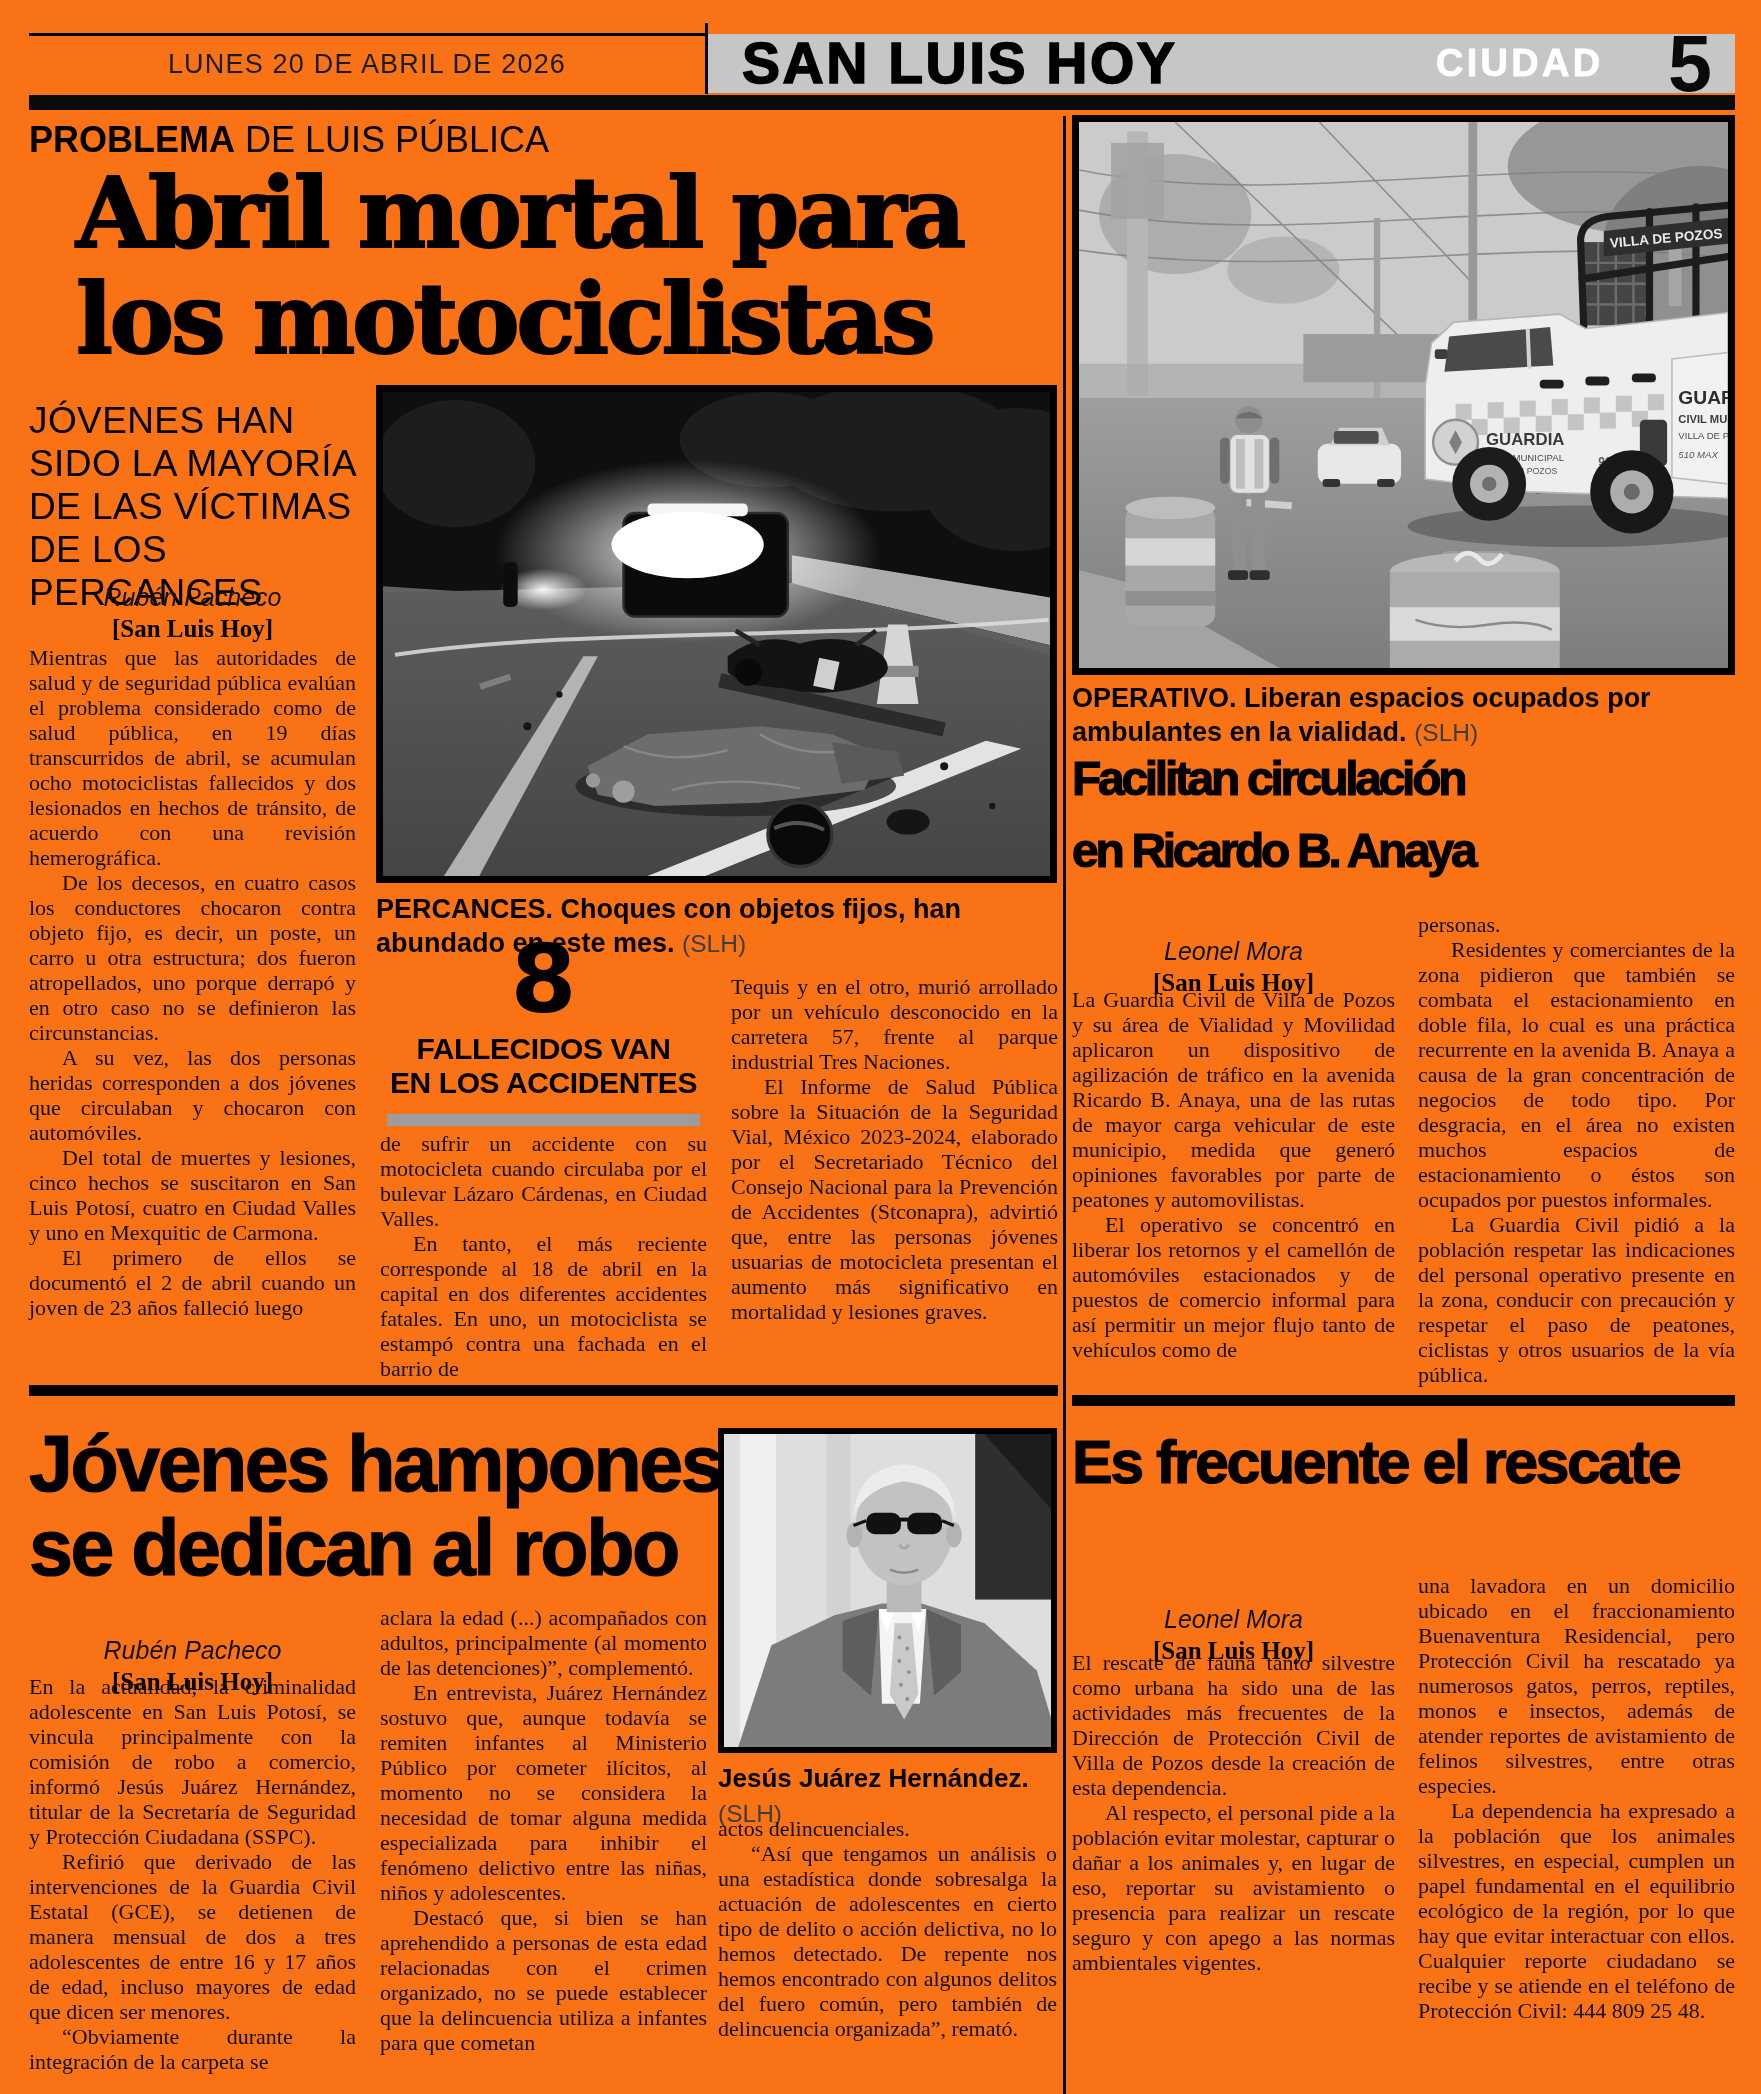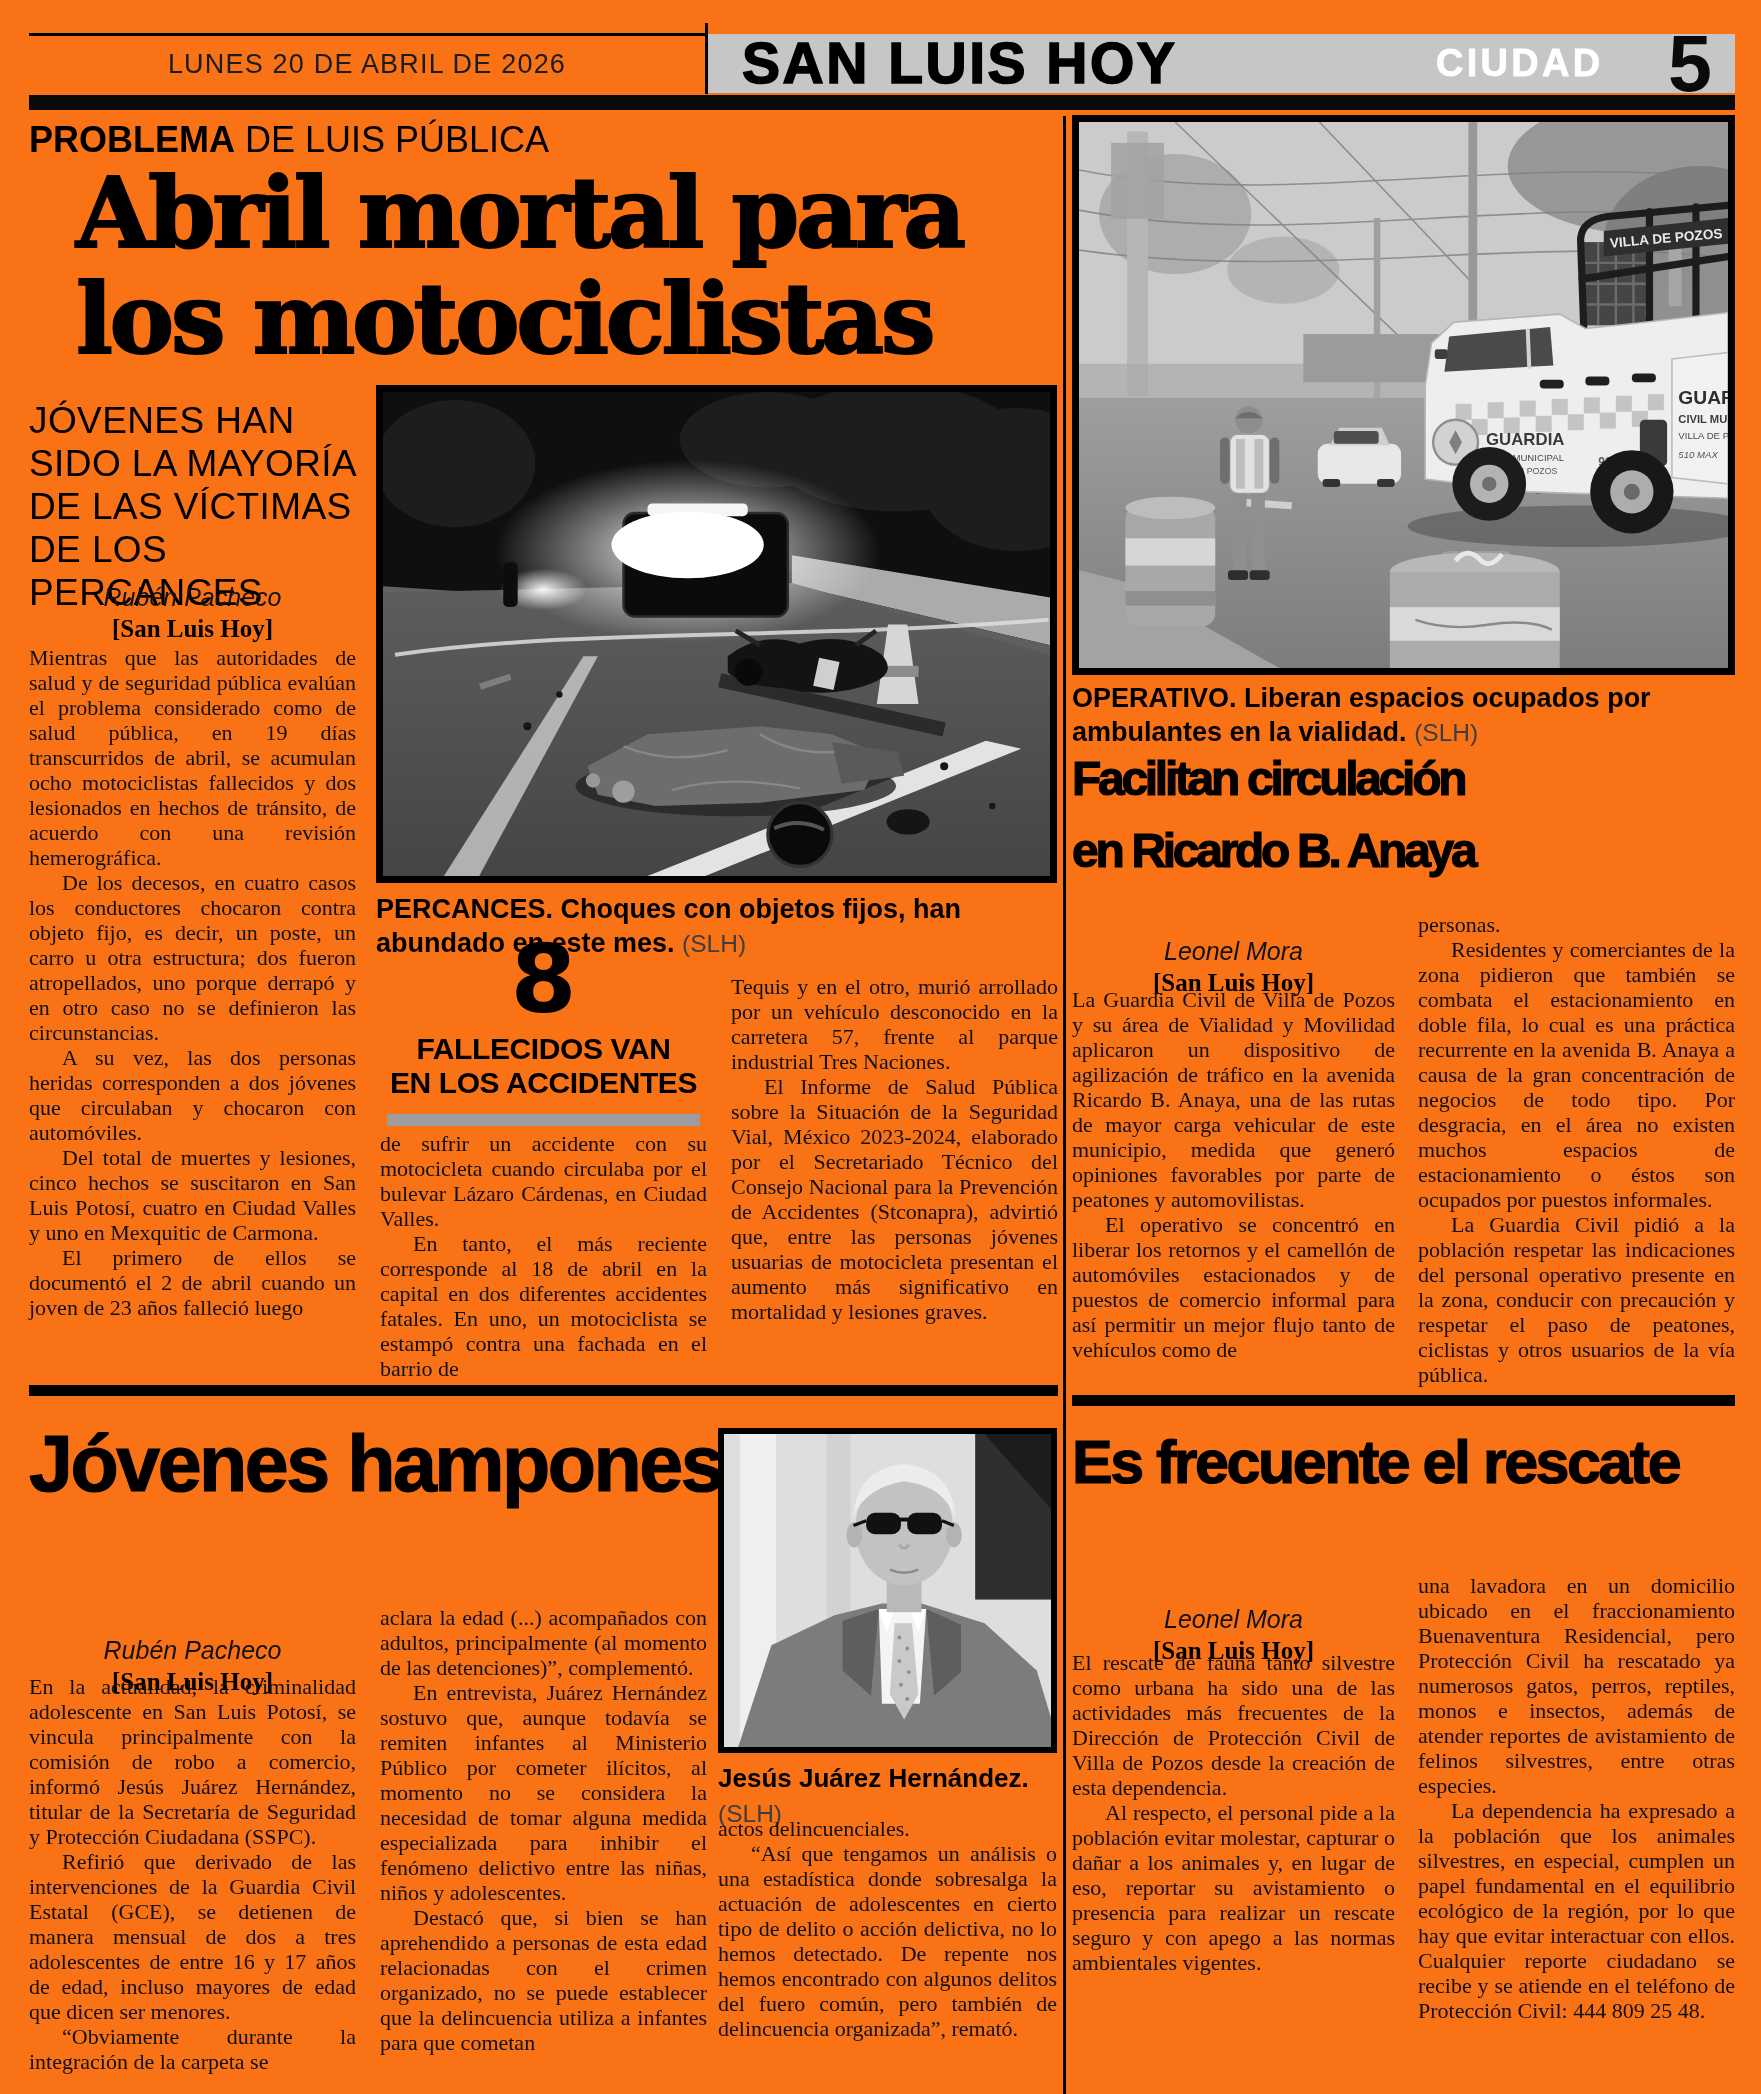"se dedican al robo" div { html: none -> <div>se dedican al robo</div> }
